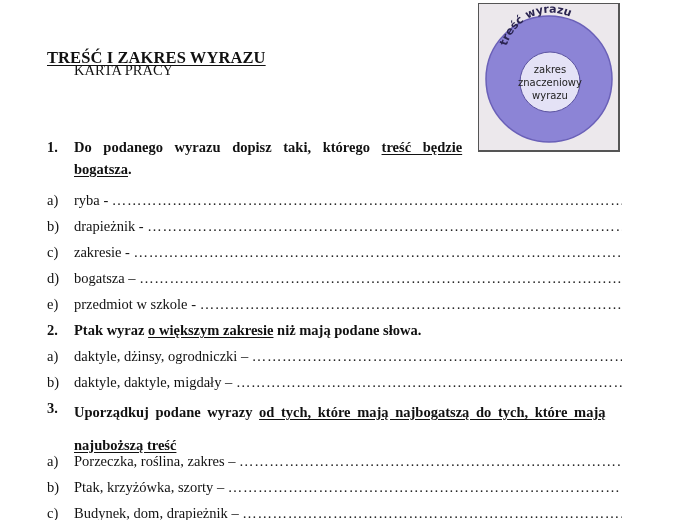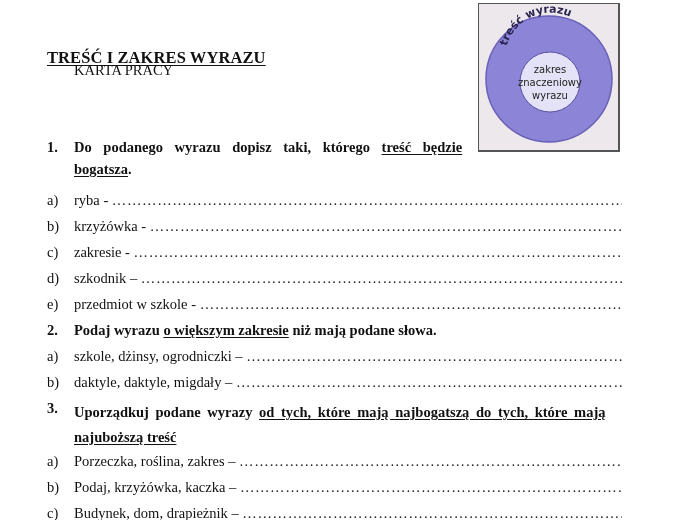"krzyżówka -" span { text: krzyżówka -> drapieżnik }
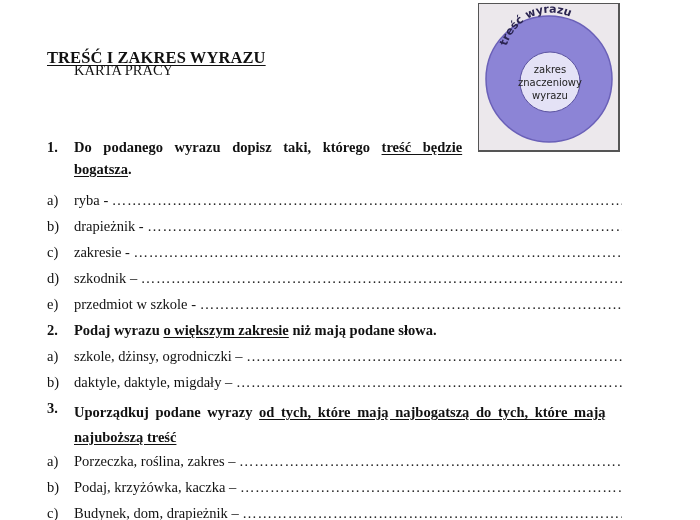"szkodnik –" span { text: szkodnik -> bogatsza }
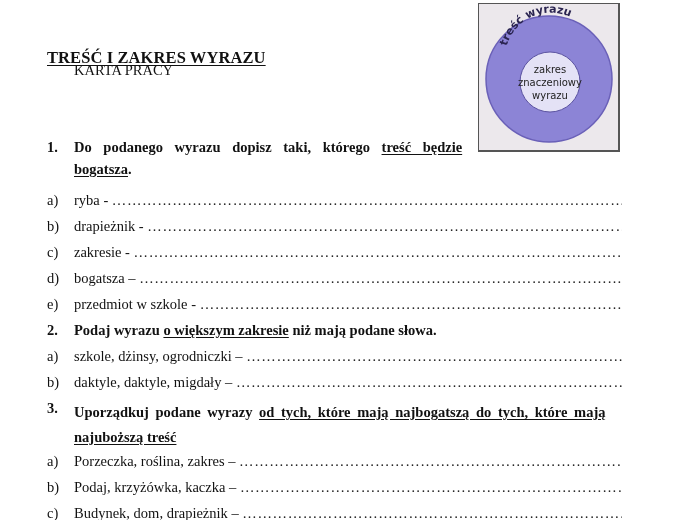"Podaj wyrazu" span { text: Podaj wyrazu -> Ptak wyraz }
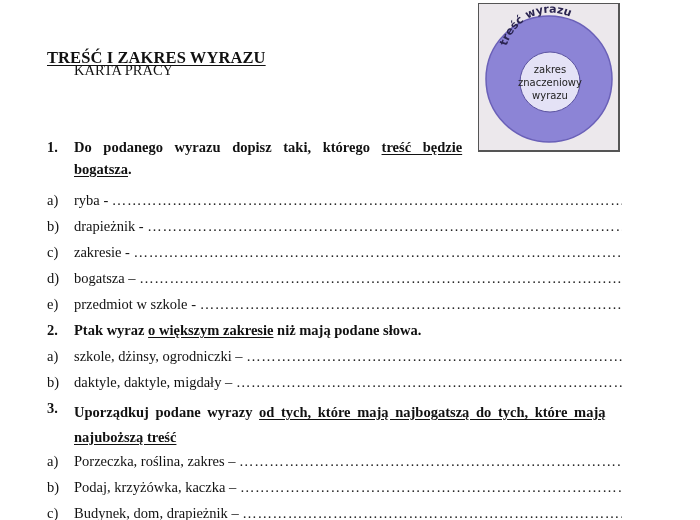"szkole, dżinsy, ogrodniczki –" span { text: szkole -> daktyle }
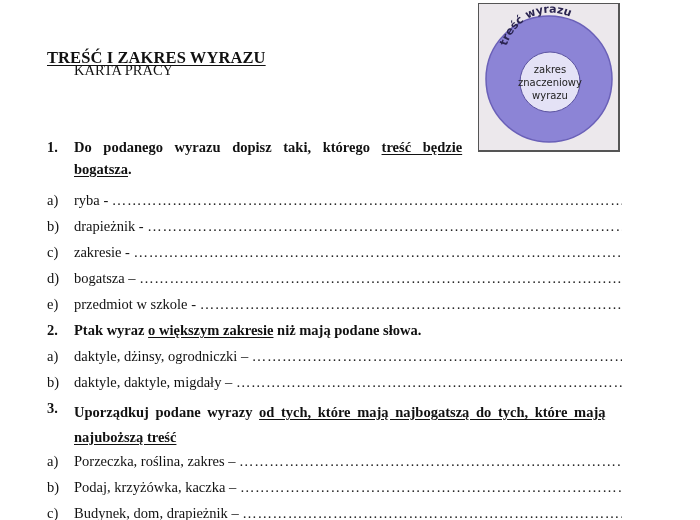"najuboższą treść" div.txt { top: 29px -> 37px }
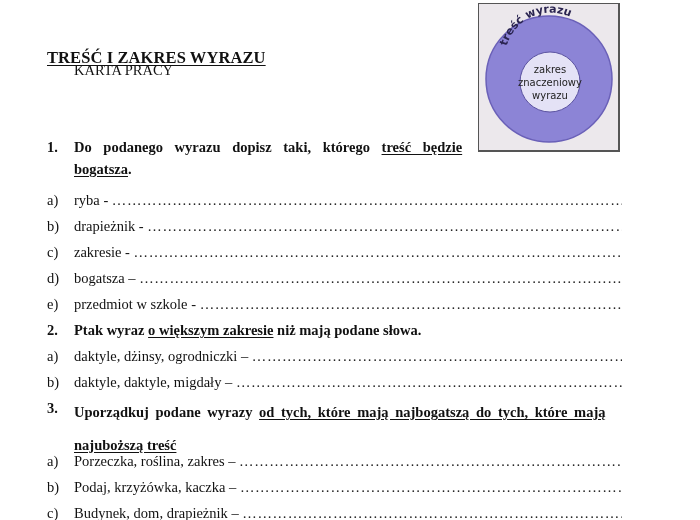"Podaj, krzyżówka, kaczka –" span { text: Podaj, krzyżówka, kaczka -> Ptak, krzyżówka, szorty }
